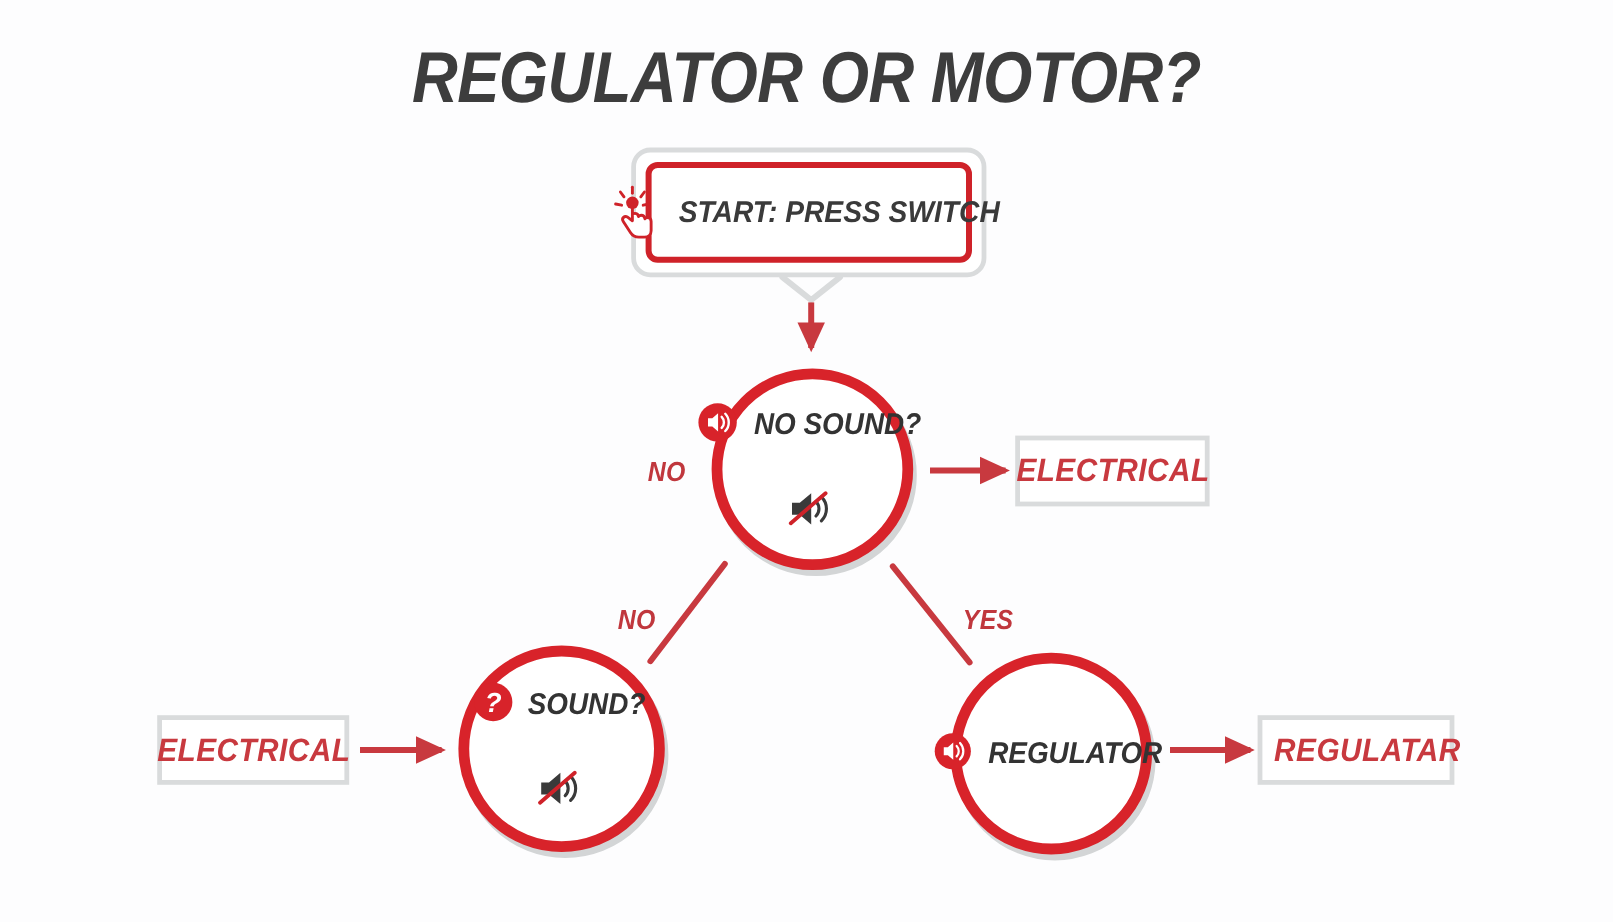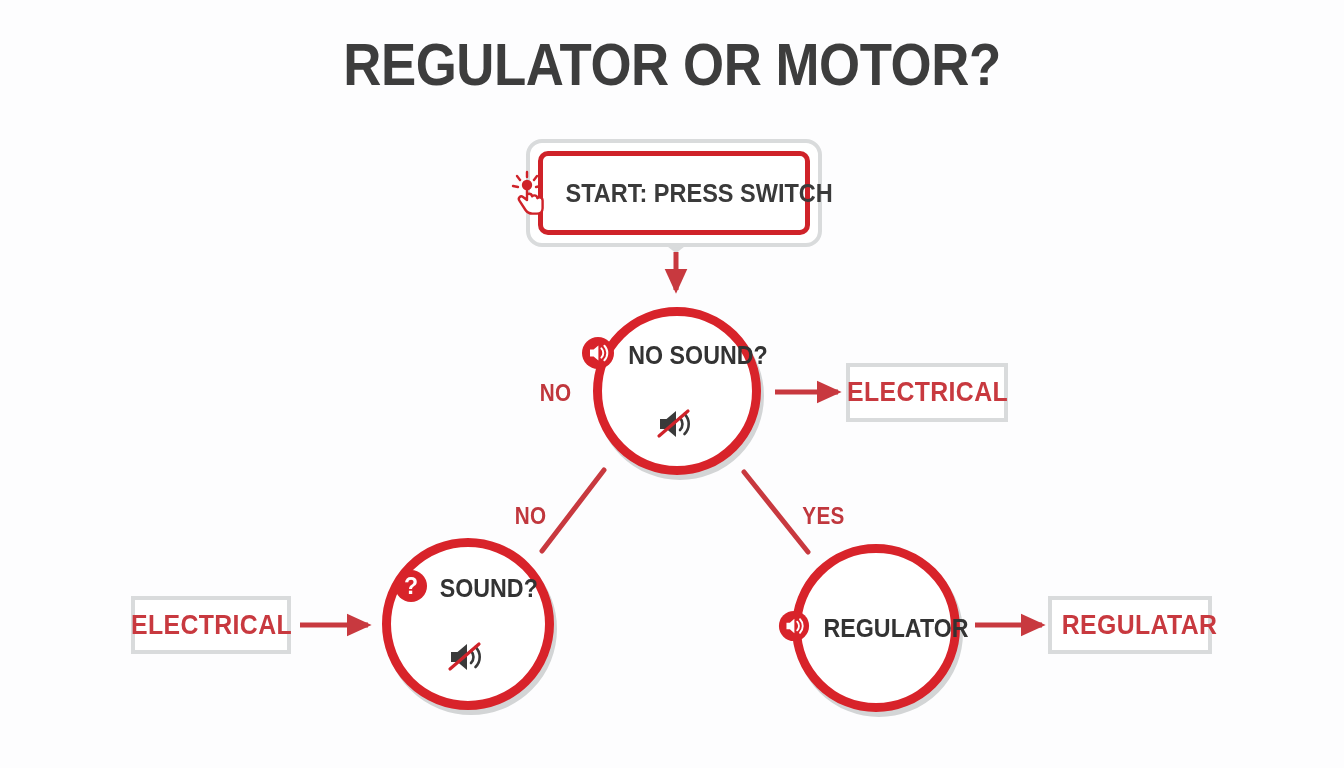"REGULATOR OR MOTOR?" #stage { font-style: none -> italic }
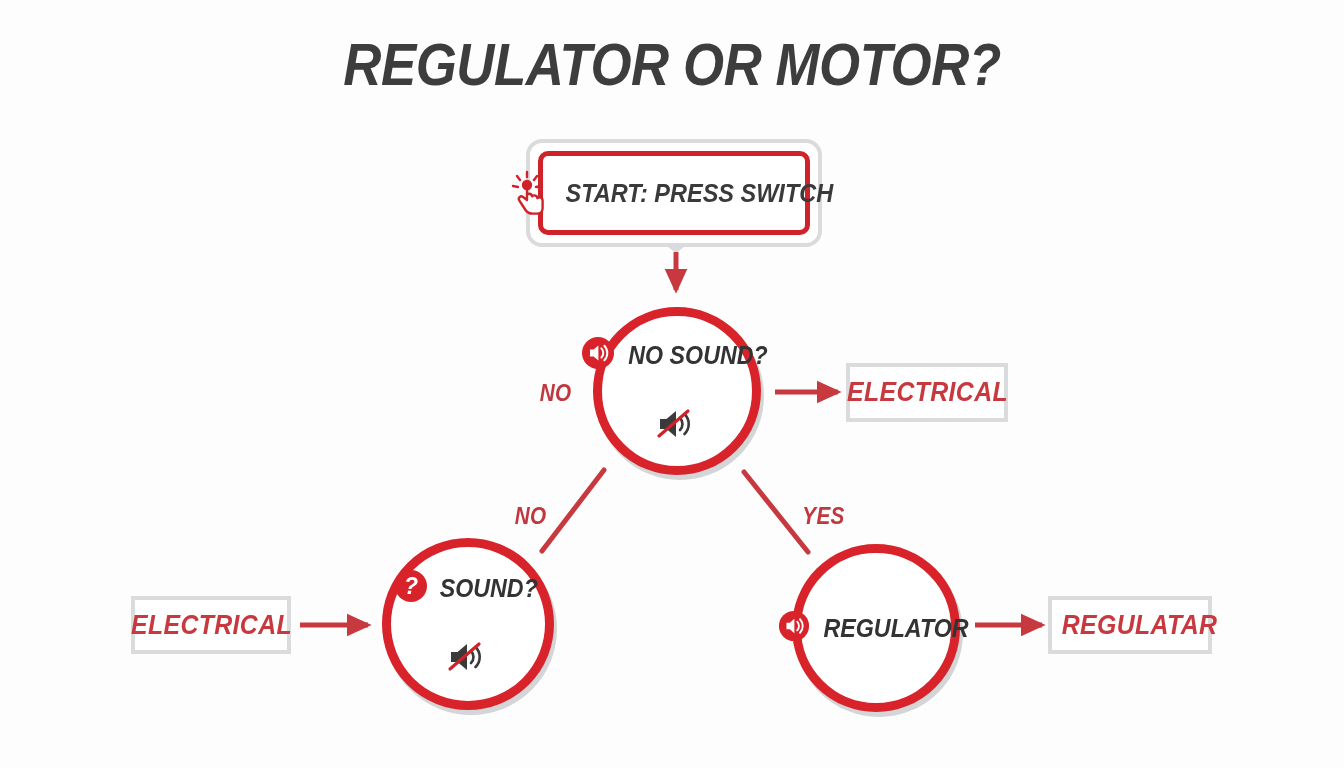"START: PRESS SWITCH" #start-node { top: 139px -> 123px }
